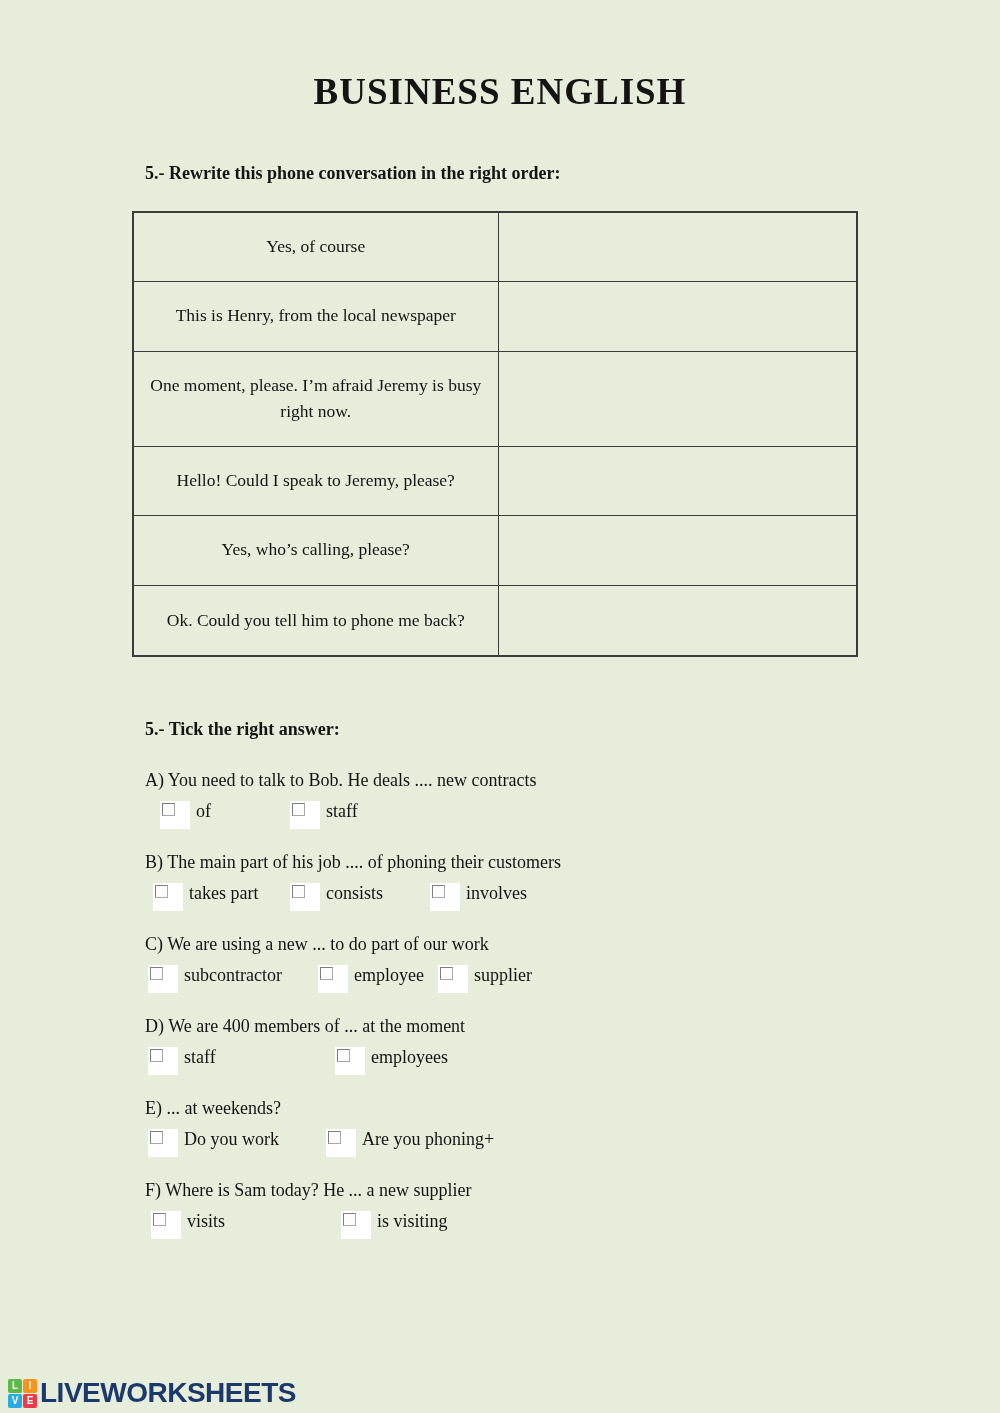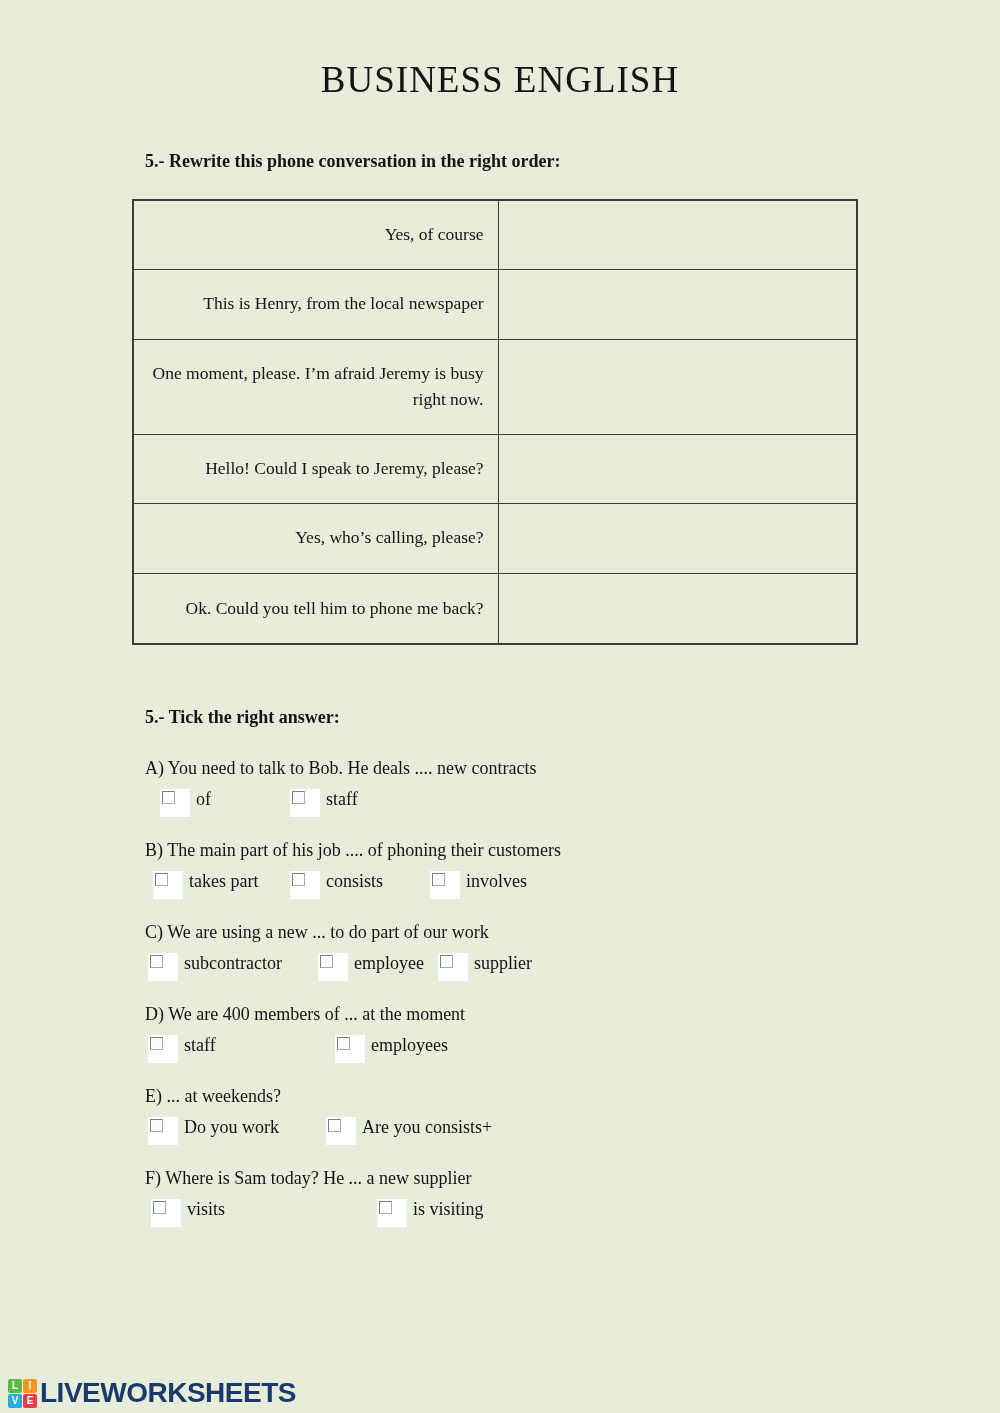"BUSINESS ENGLISH" .title { font-weight: normal -> bold; margin: 0 -> 12px }
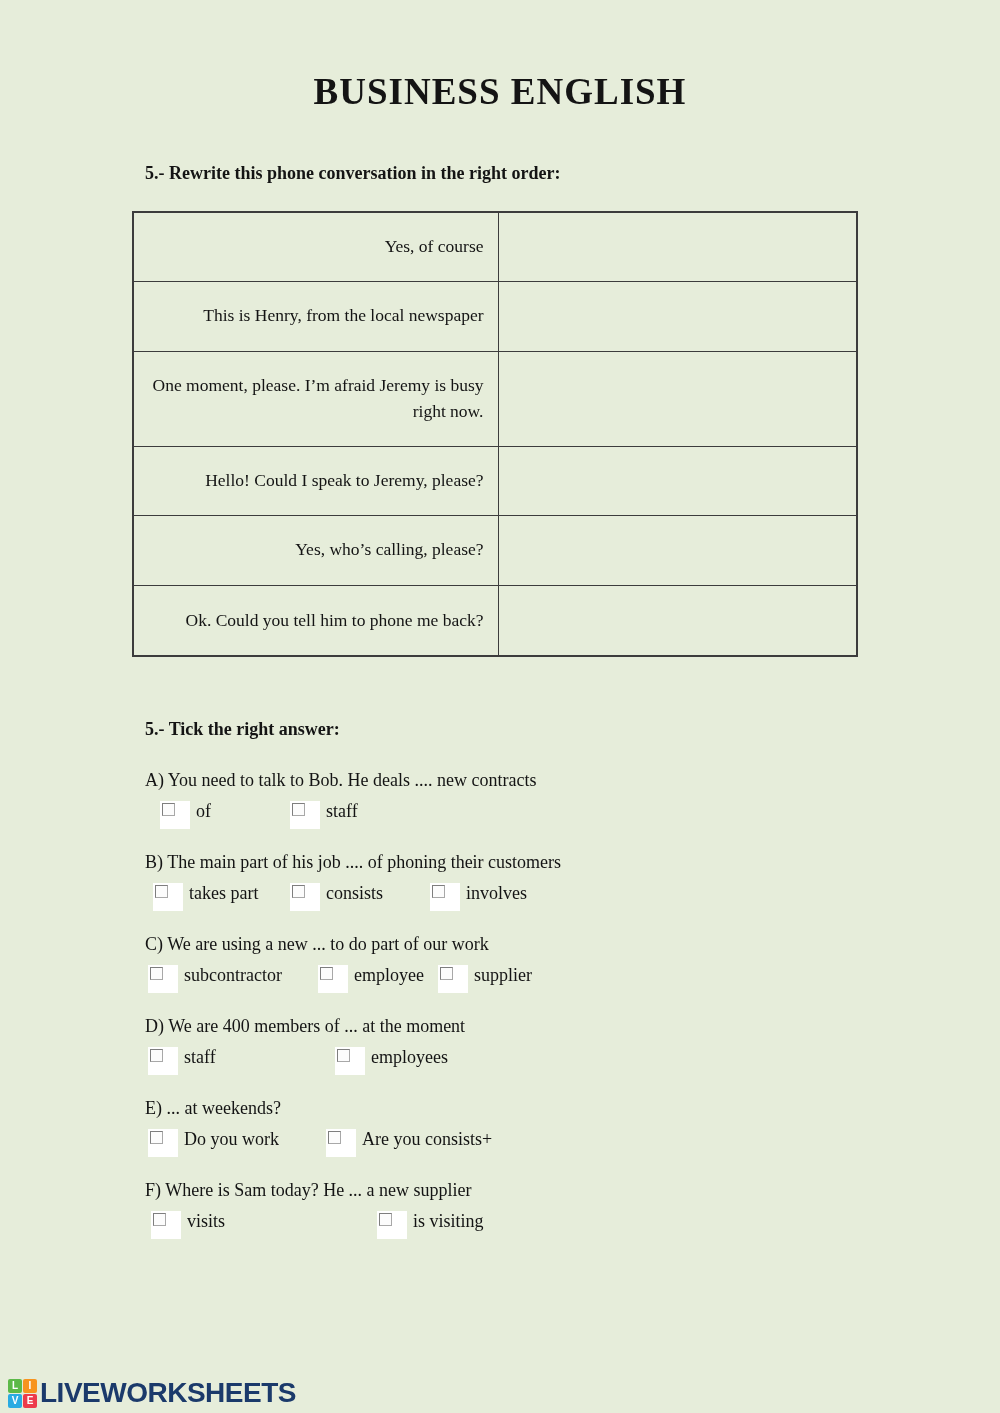"Yes, of course" .convo-table td { text-align: right -> center }
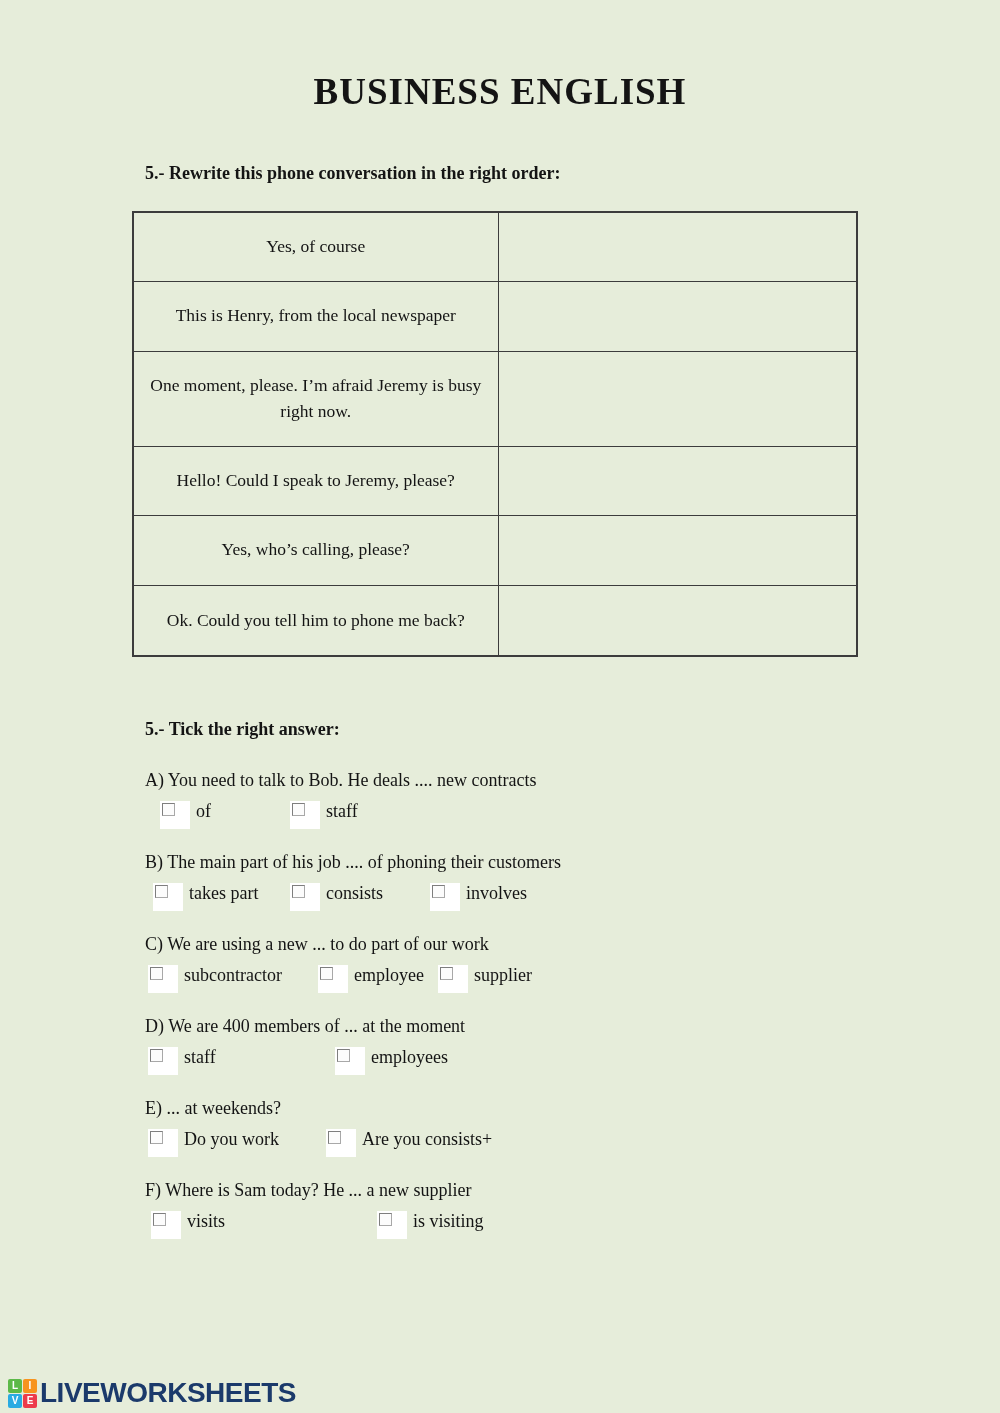"Are you consists+" span.optlabel { text: consists+ -> phoning+ }
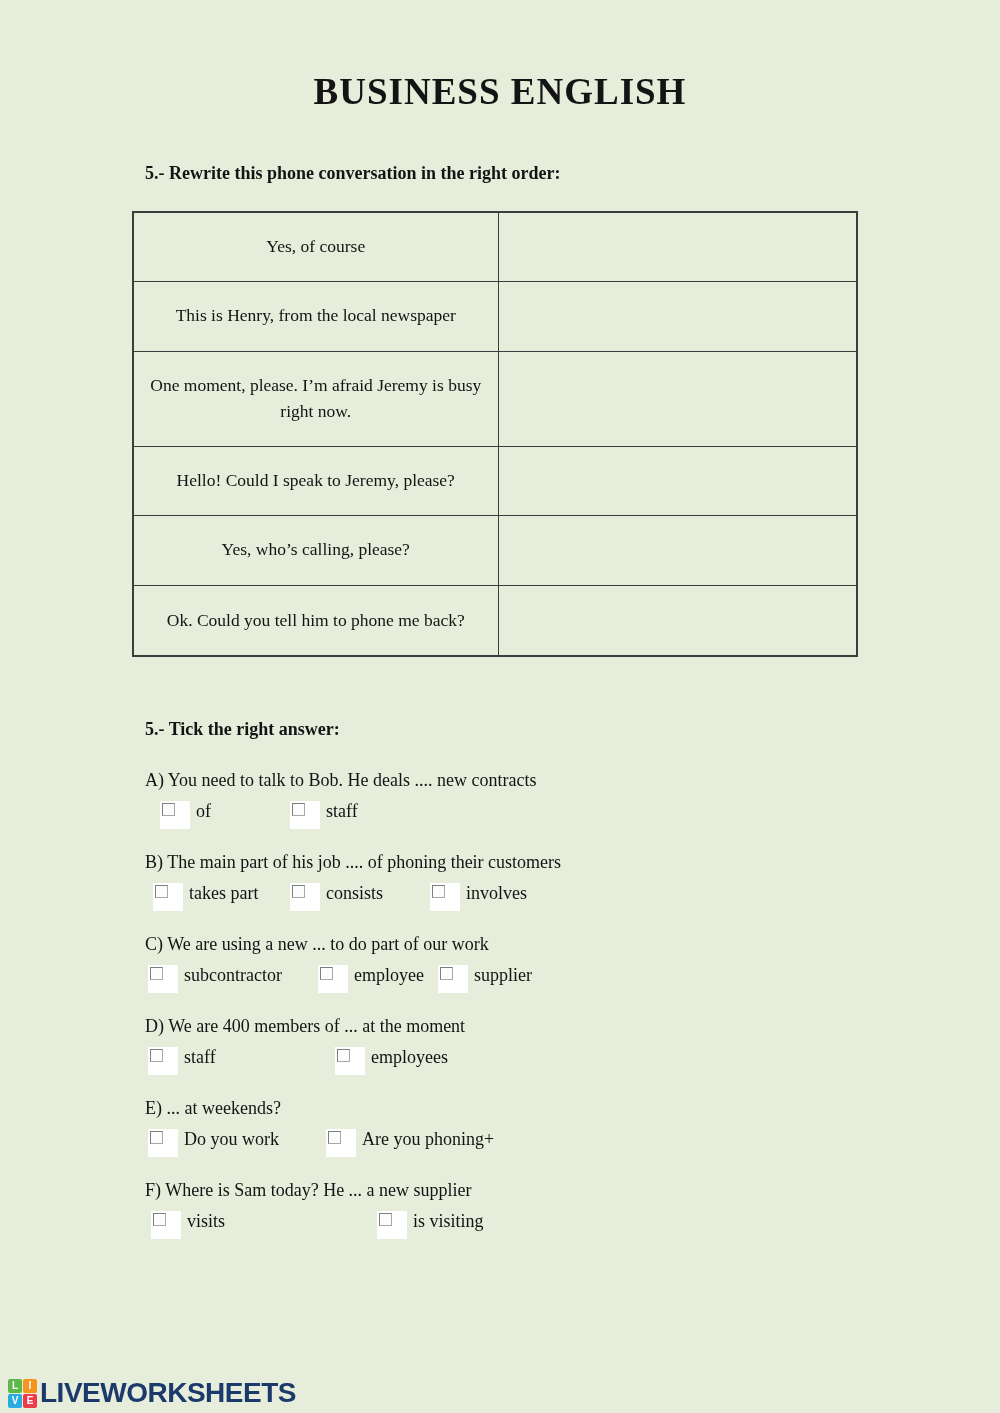"visits" .opts-f { gap: 36px -> none }
